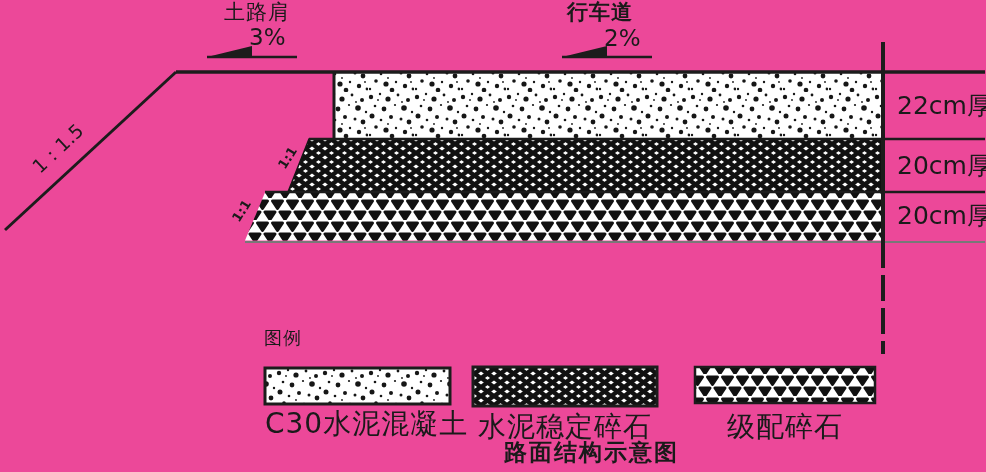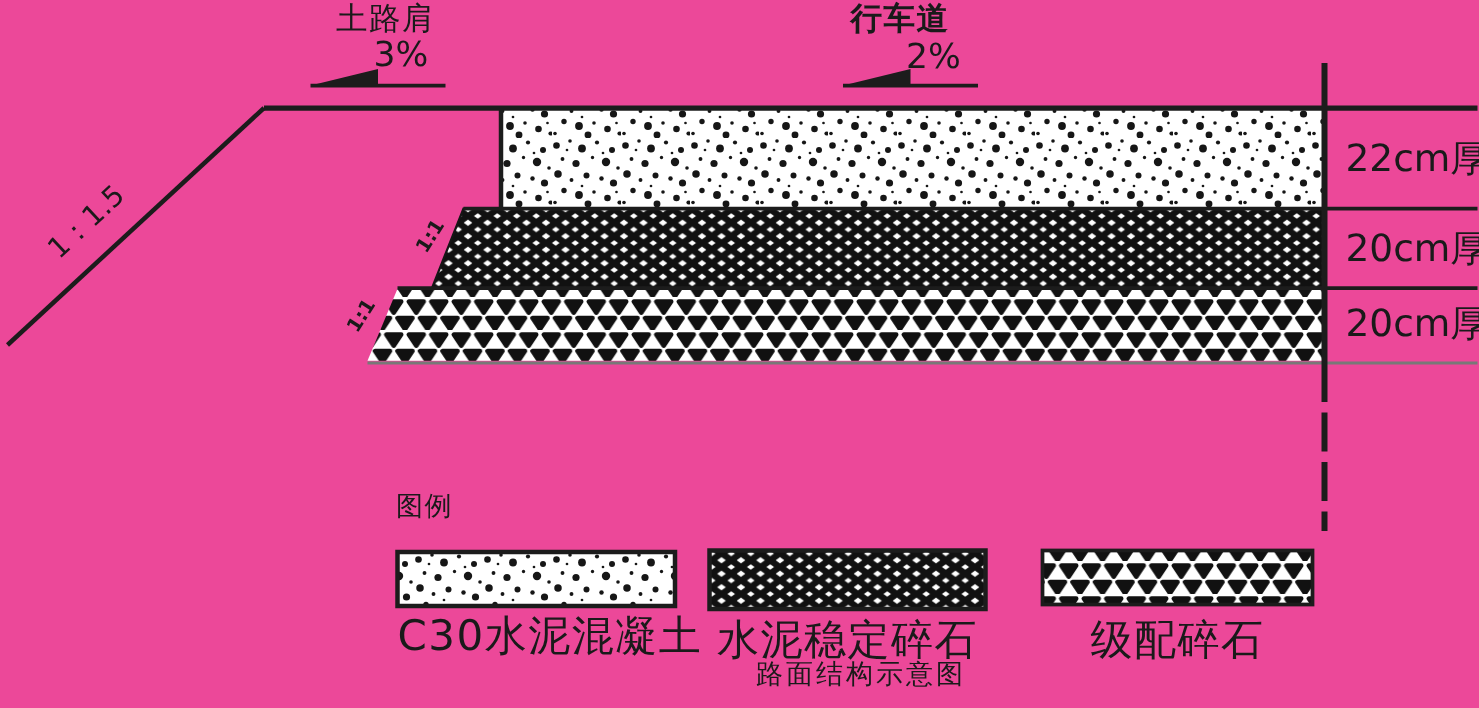"路面结构示意图" .lbl-title { font-size: 18px -> 23px; font-weight: 400 -> 700 }
